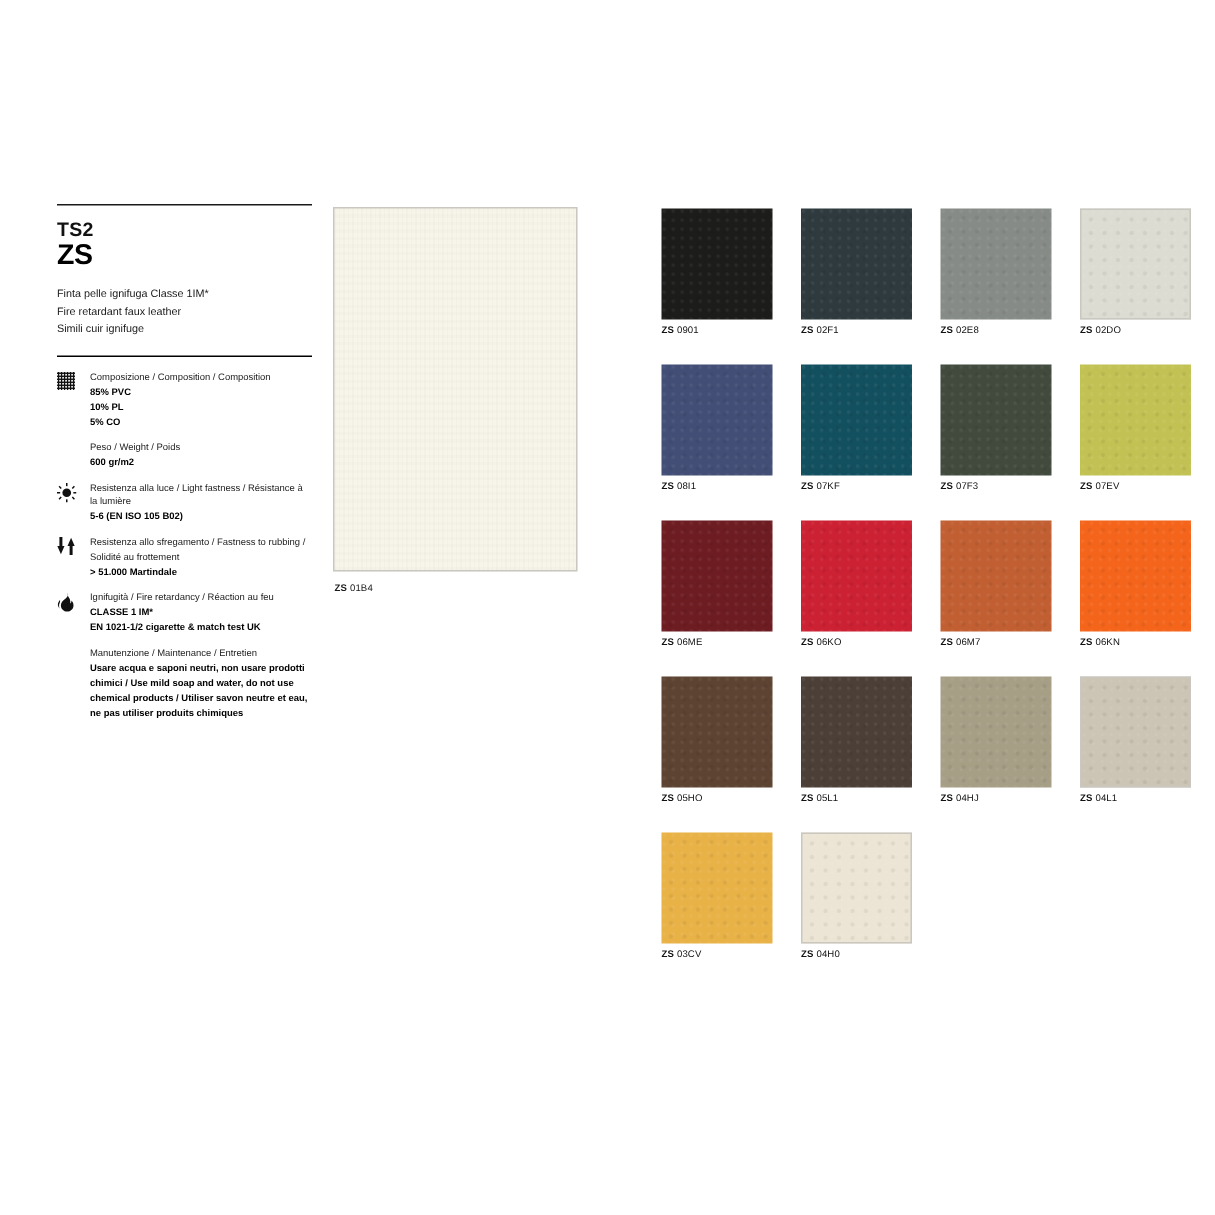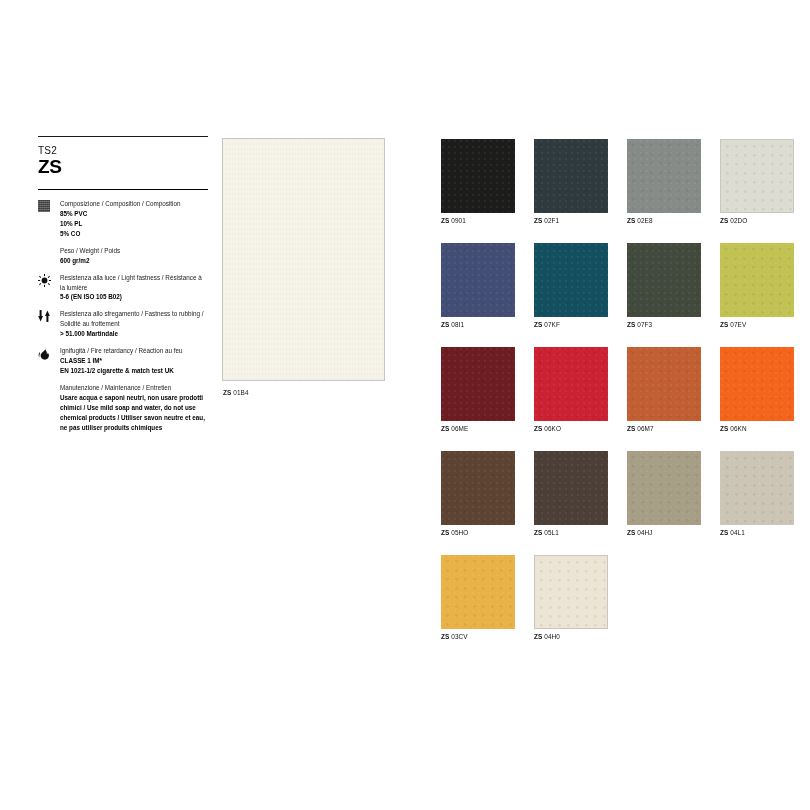"TS2" .code-small { font-size: 10px -> 13px; font-weight: normal -> bold }
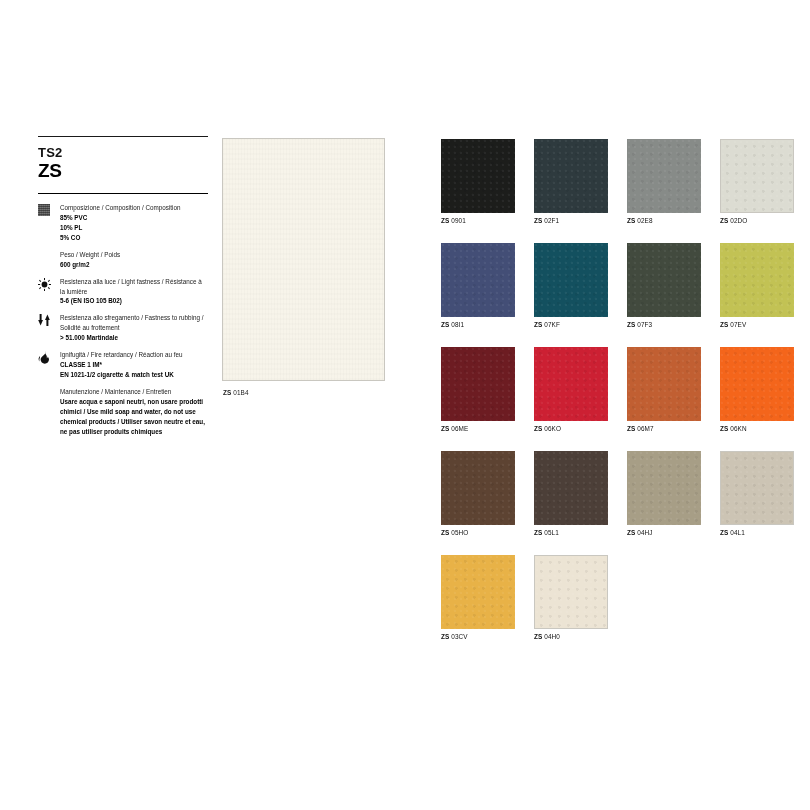"Finta pelle ignifuga Classe 1IM*" div.desc { html: none -> <div> <div>Finta pelle ignifuga Classe 1IM*</div> <div>Fire retardant faux leather</div> <div>Simili cuir ignifuge</div> </div> }
